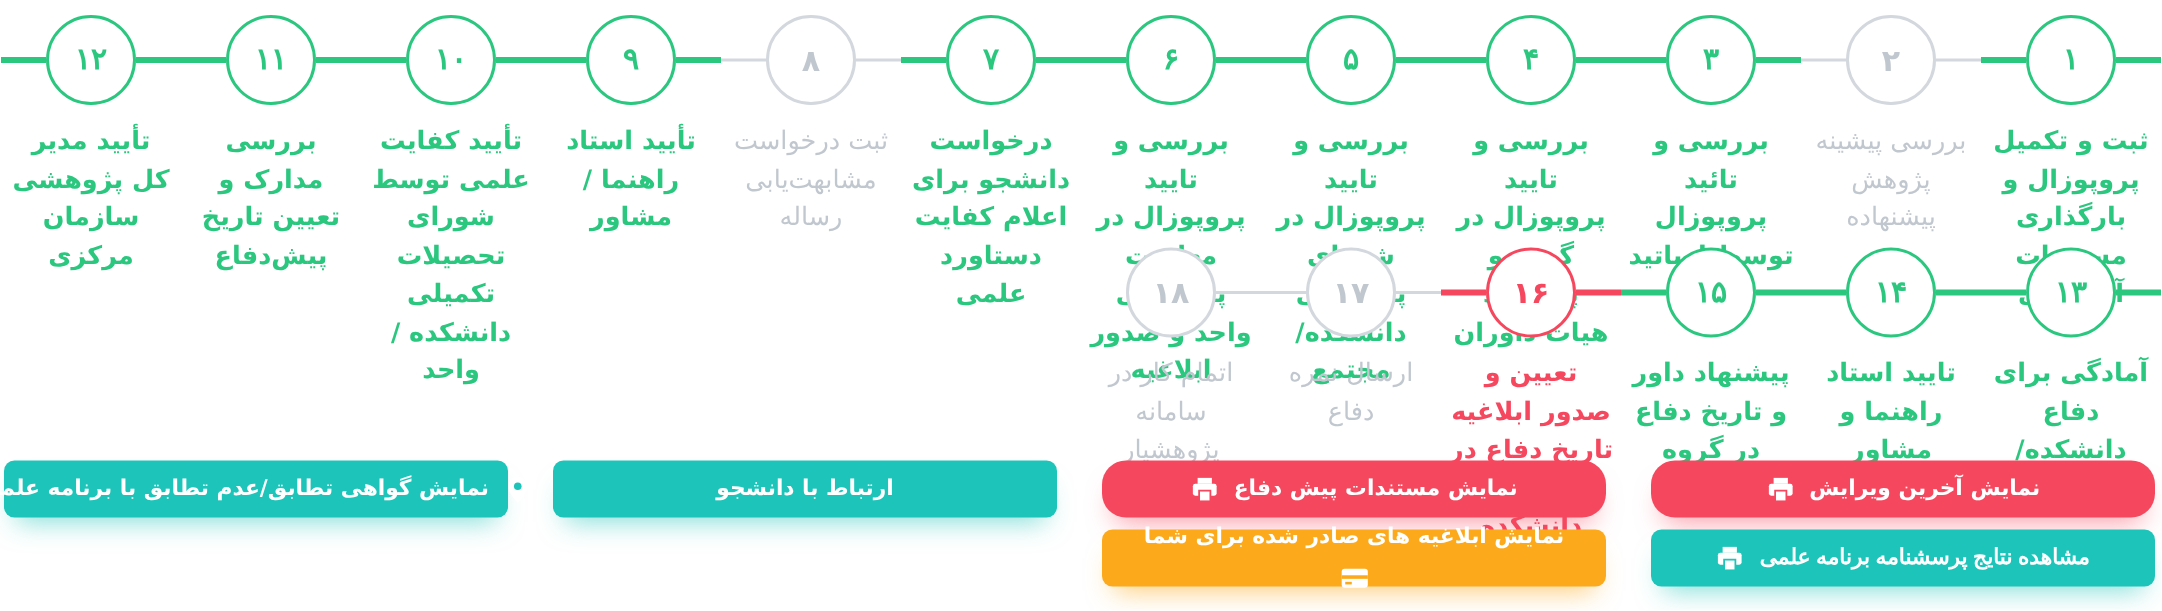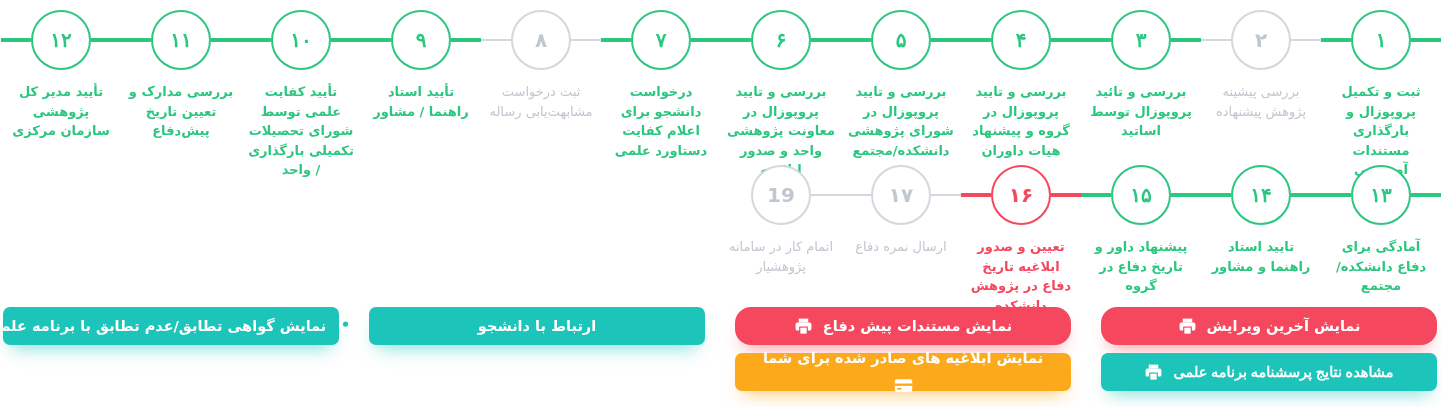"تأیید مدیر کل پژوهشی سازمان" .label { font-size: 13px -> 17px }
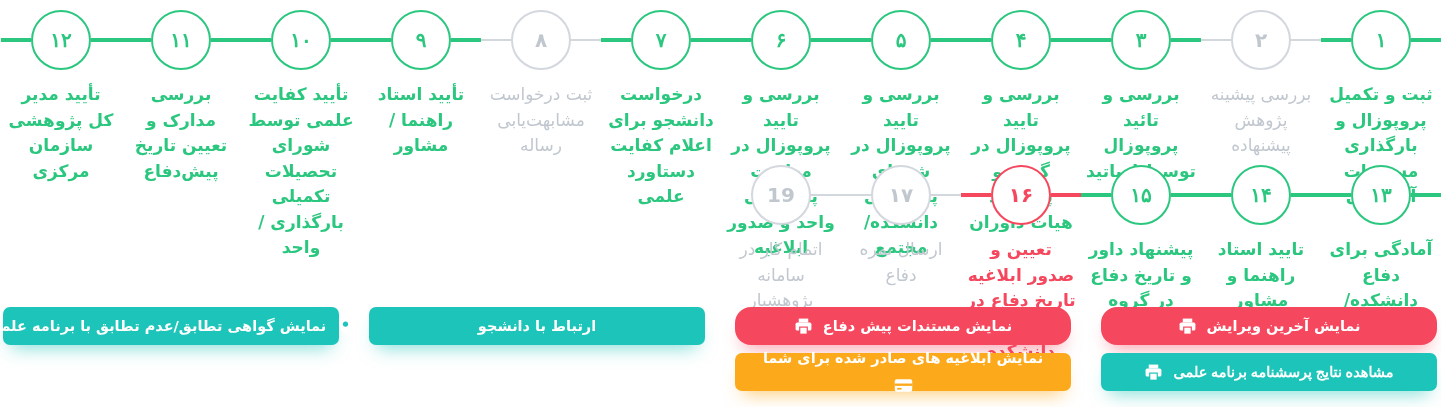"تأیید کفایت علمی توسط شورای" div.label { text: بارگذاری -> دانشکده }
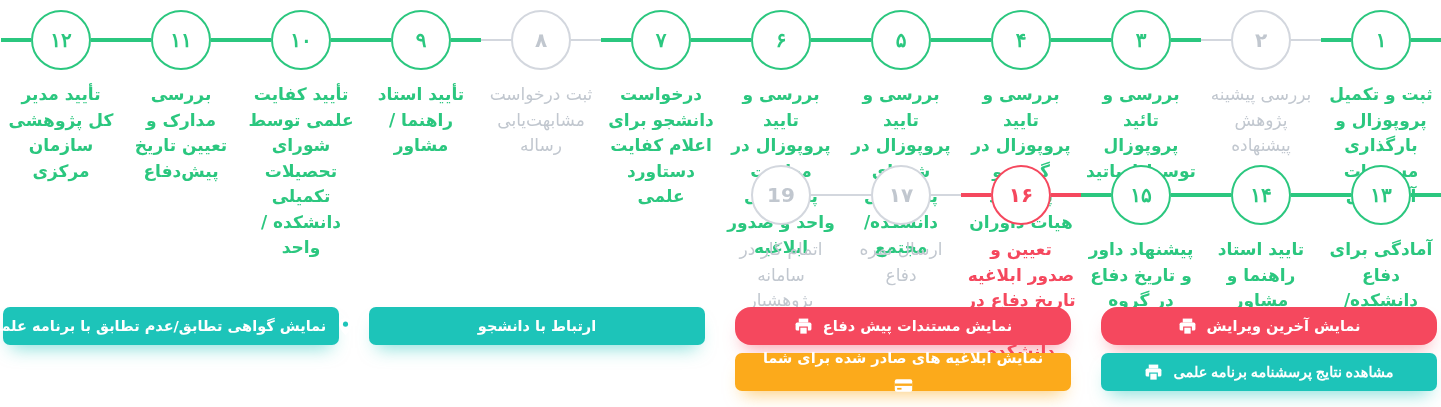"19" span.num { text: 19 -> ۱۸ }
